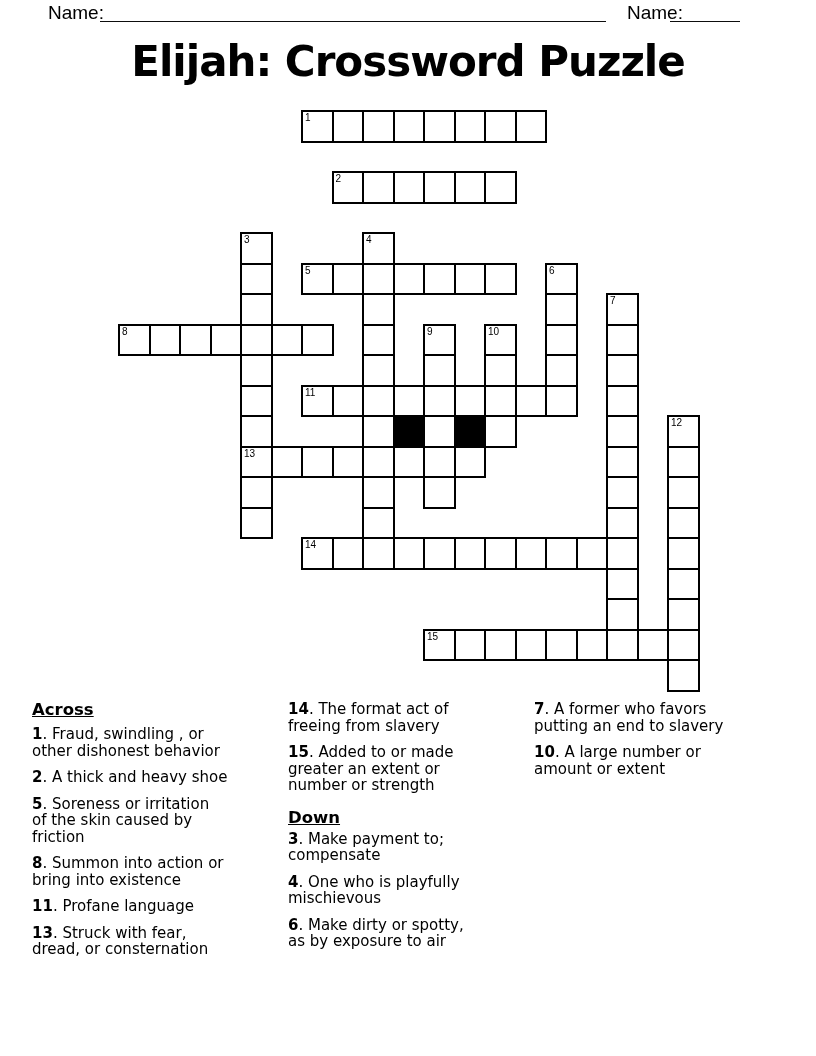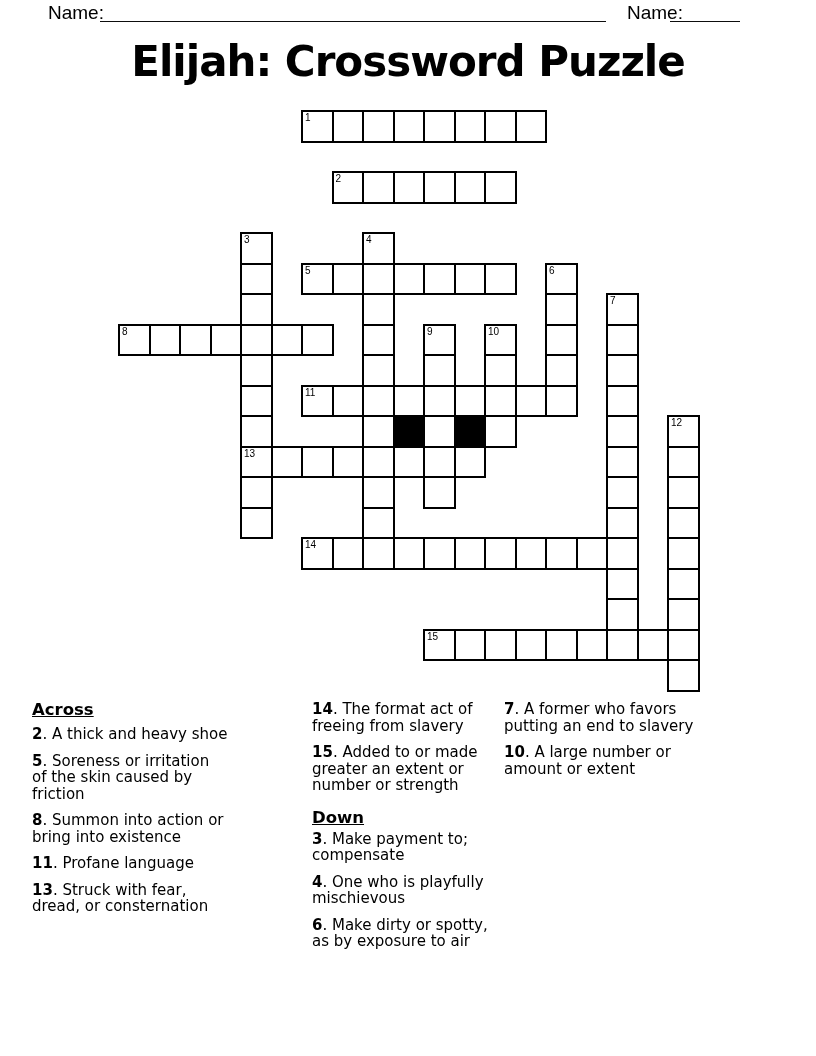"14. The format act of" .clue-col-2 { margin-left: 24px -> none }
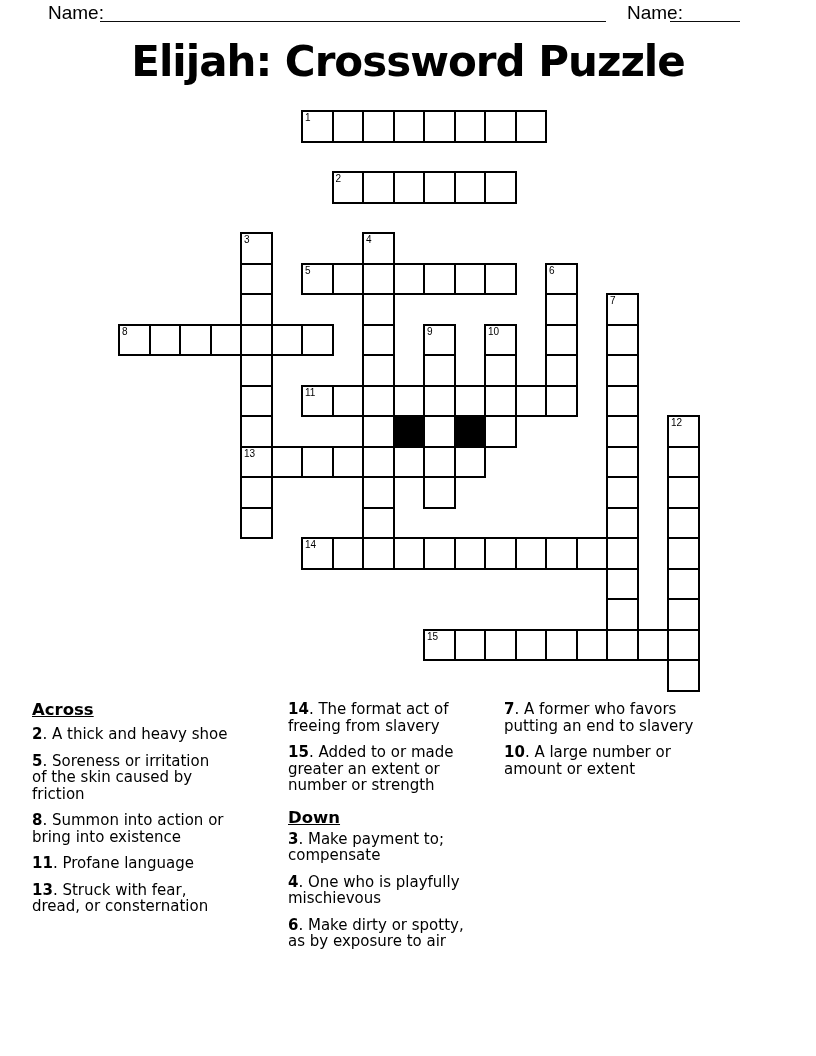"7. A former who favors" .clue-col-3 { left: 504px -> 534px }
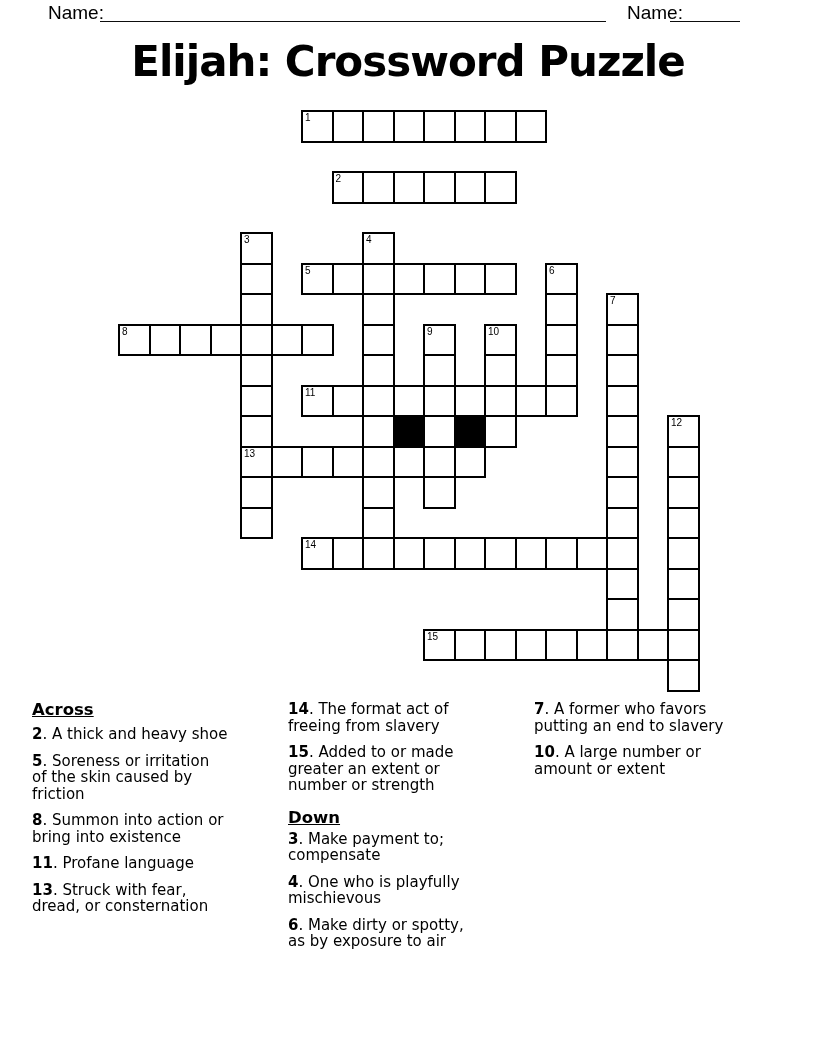"1. Fraud, swindling , or" div.clue { html: none -> <div><span>1</span><span>. </span><span>Fraud, swindling , or other dishonest behavior</span></div> }
